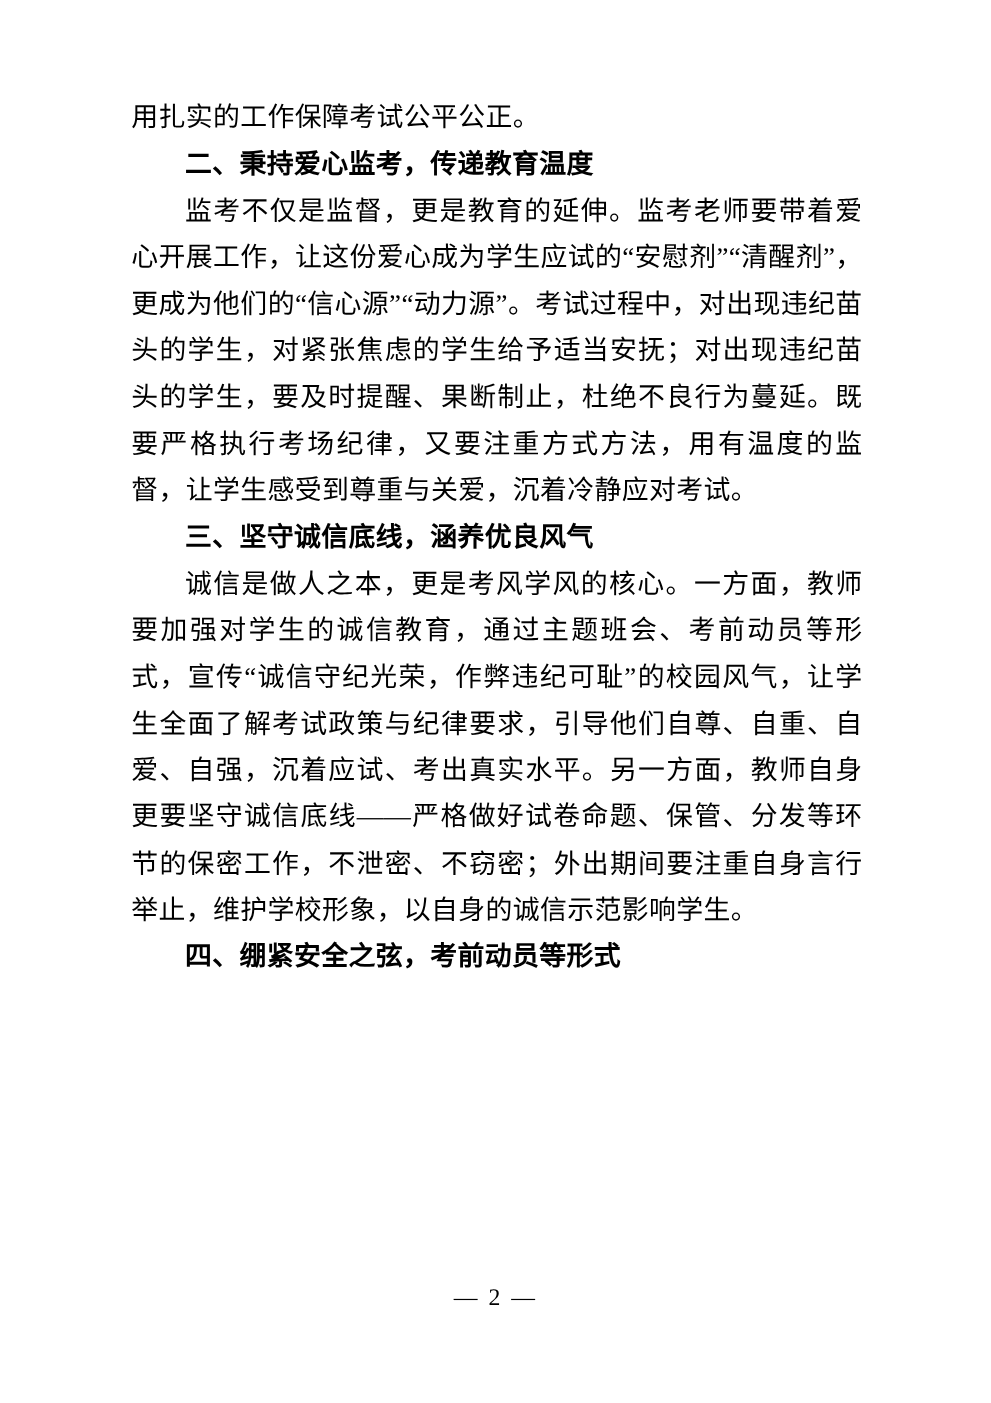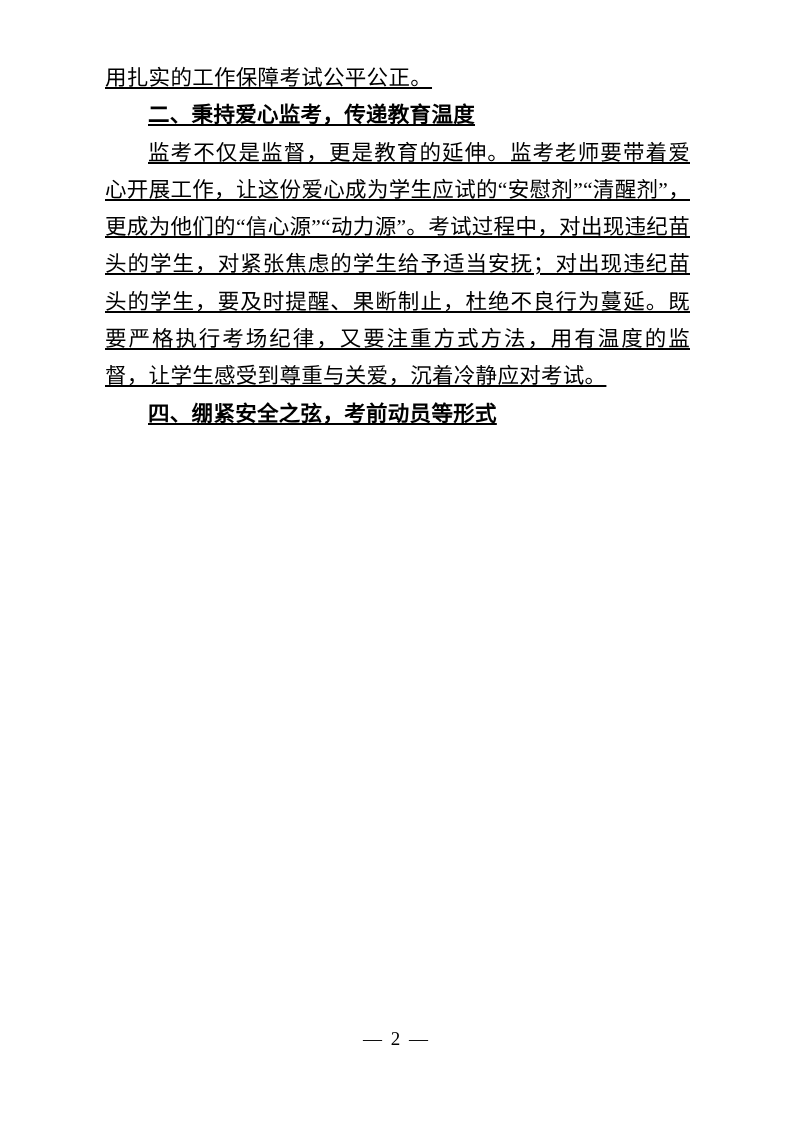"用扎实的工作保障考试公平公正。" .content { padding-top: 60px -> 76px; text-decoration: underline -> none }
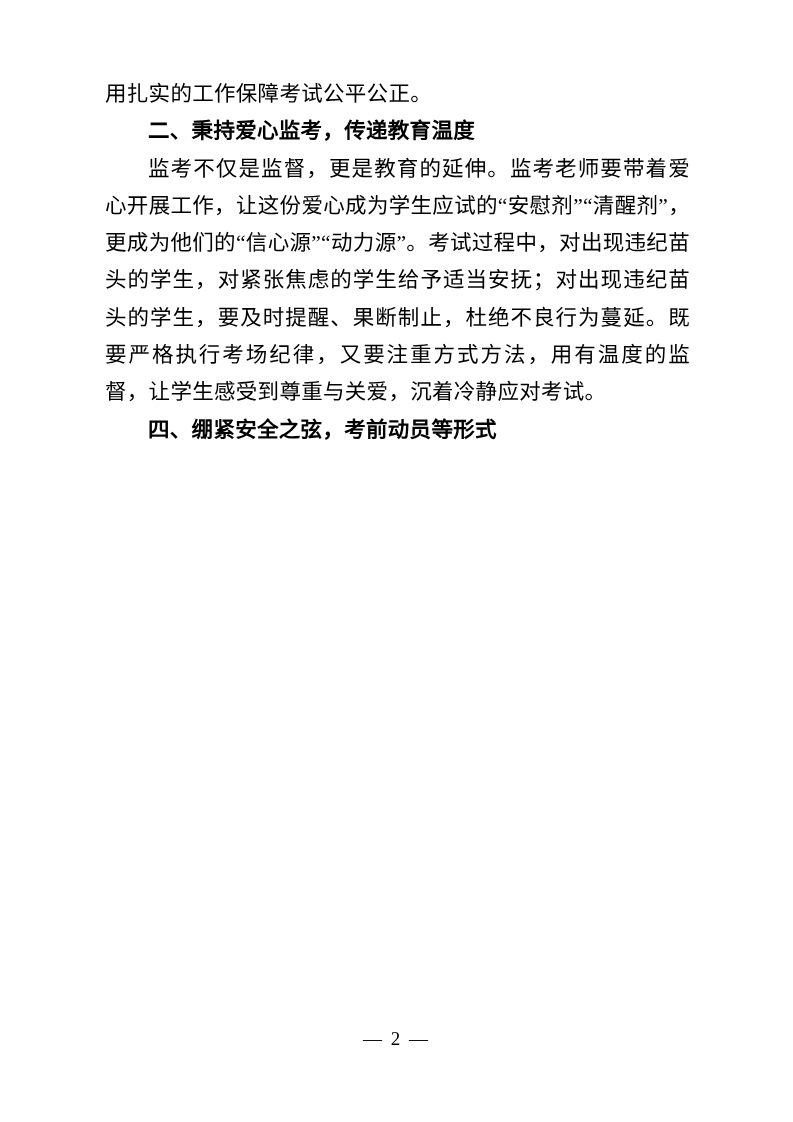"三、坚守诚信底线，涵养优良风气" h2.heading { html: none -> <h2>三、坚守诚信底线，涵养优良风气</h2> }
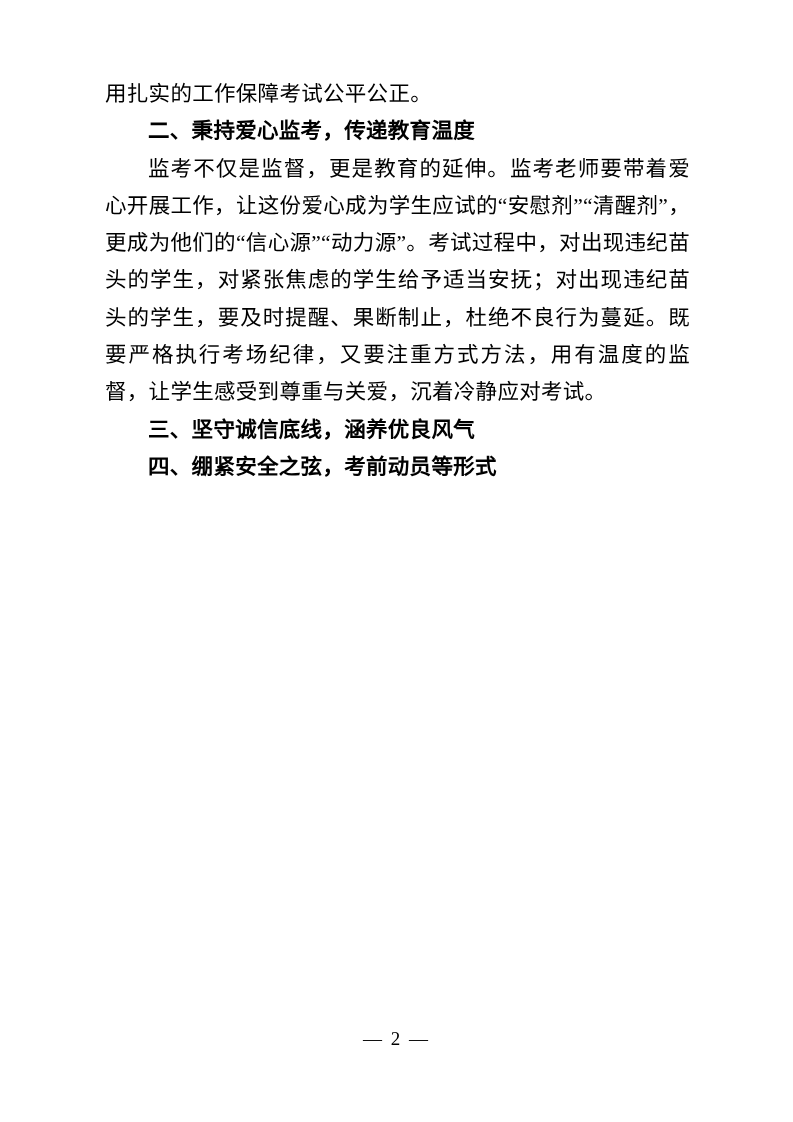"诚信是做人之本，更是考风学风的核心。一方面，教师要加强对学生的诚信教育，通过主题" p.para { html: none -> <p>诚信是做人之本，更是考风学风的核心。一方面，教师要加强对学生的诚信教育，通过主题班会、考前动员等形式，宣传“诚信守纪光荣，作弊违纪可耻”的校园风气，让学生全面了解考试政策与纪律要求，引导他们自尊、自重、自爱、自强，沉着应试、考出真实水平。另一方面，教师自身更要坚守诚信底线——严格做好试卷命题、保管、分发等环节的保密工作，不泄密、不窃密；外出期间要注重自身言行举止，维护学校形象，以自身的诚信示范影响学生。</p> }
